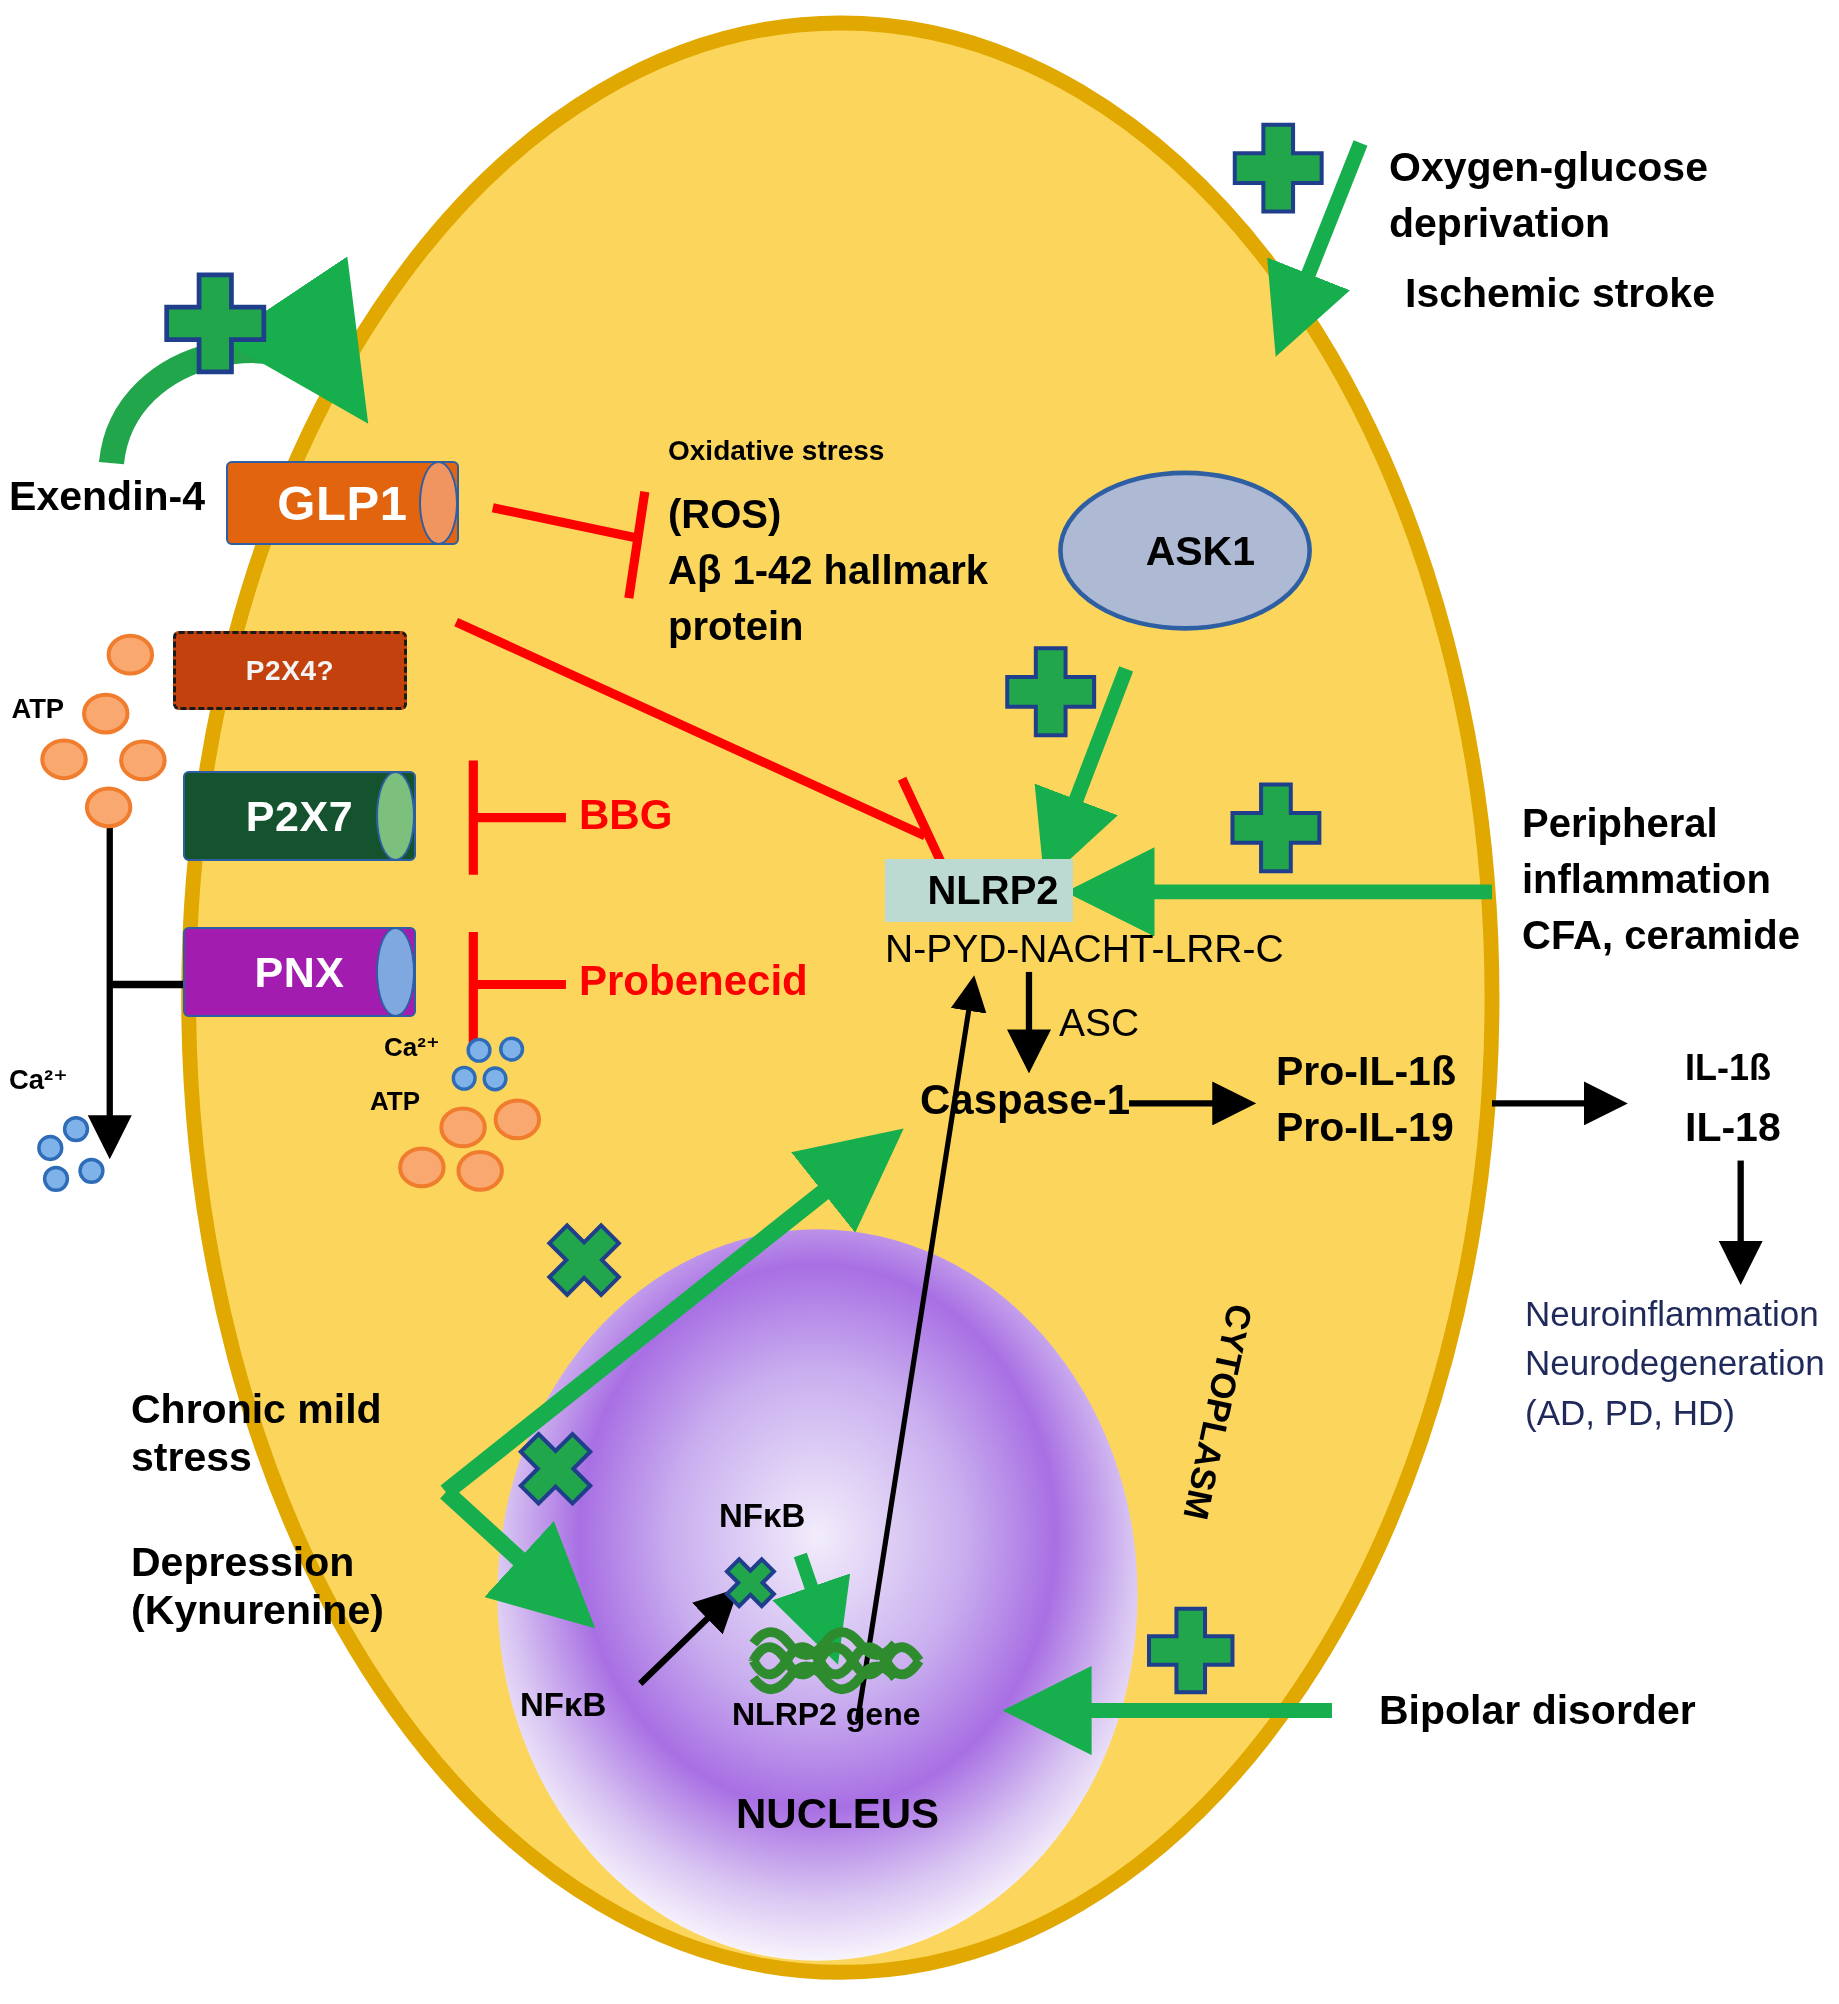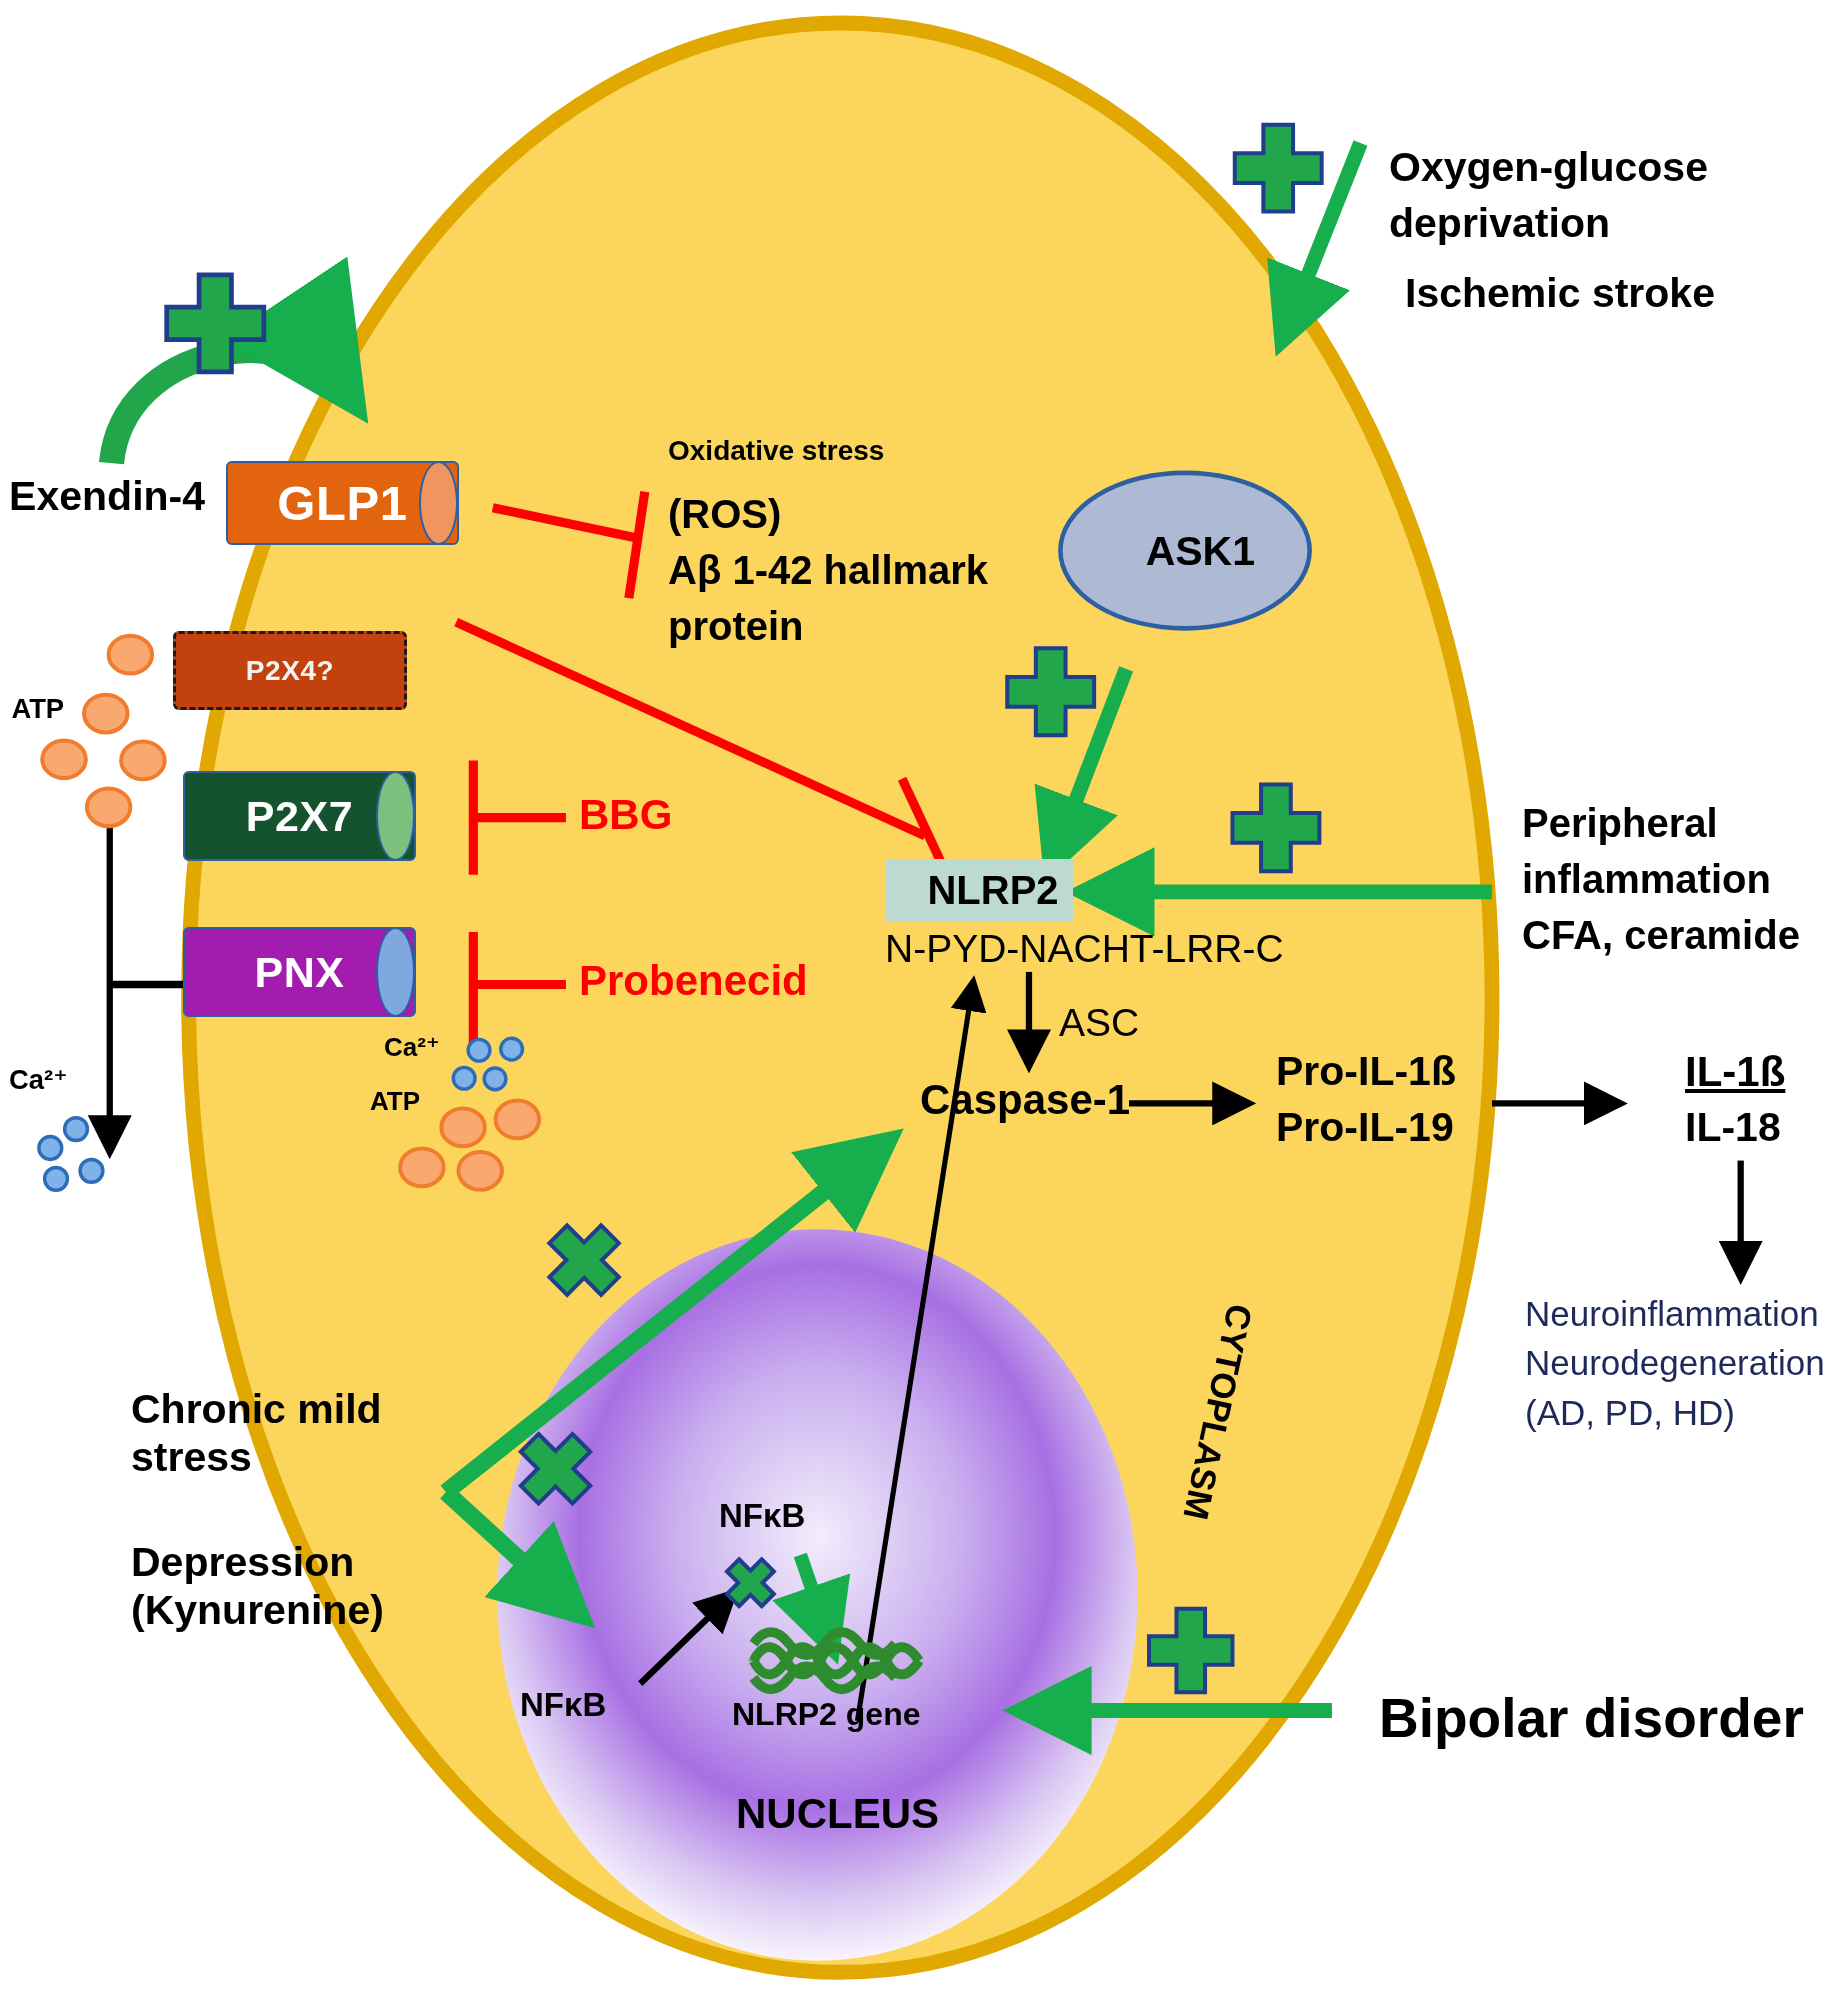"IL-1ß" div.lbl { font-size: 42px -> 36px; text-decoration: underline -> none }
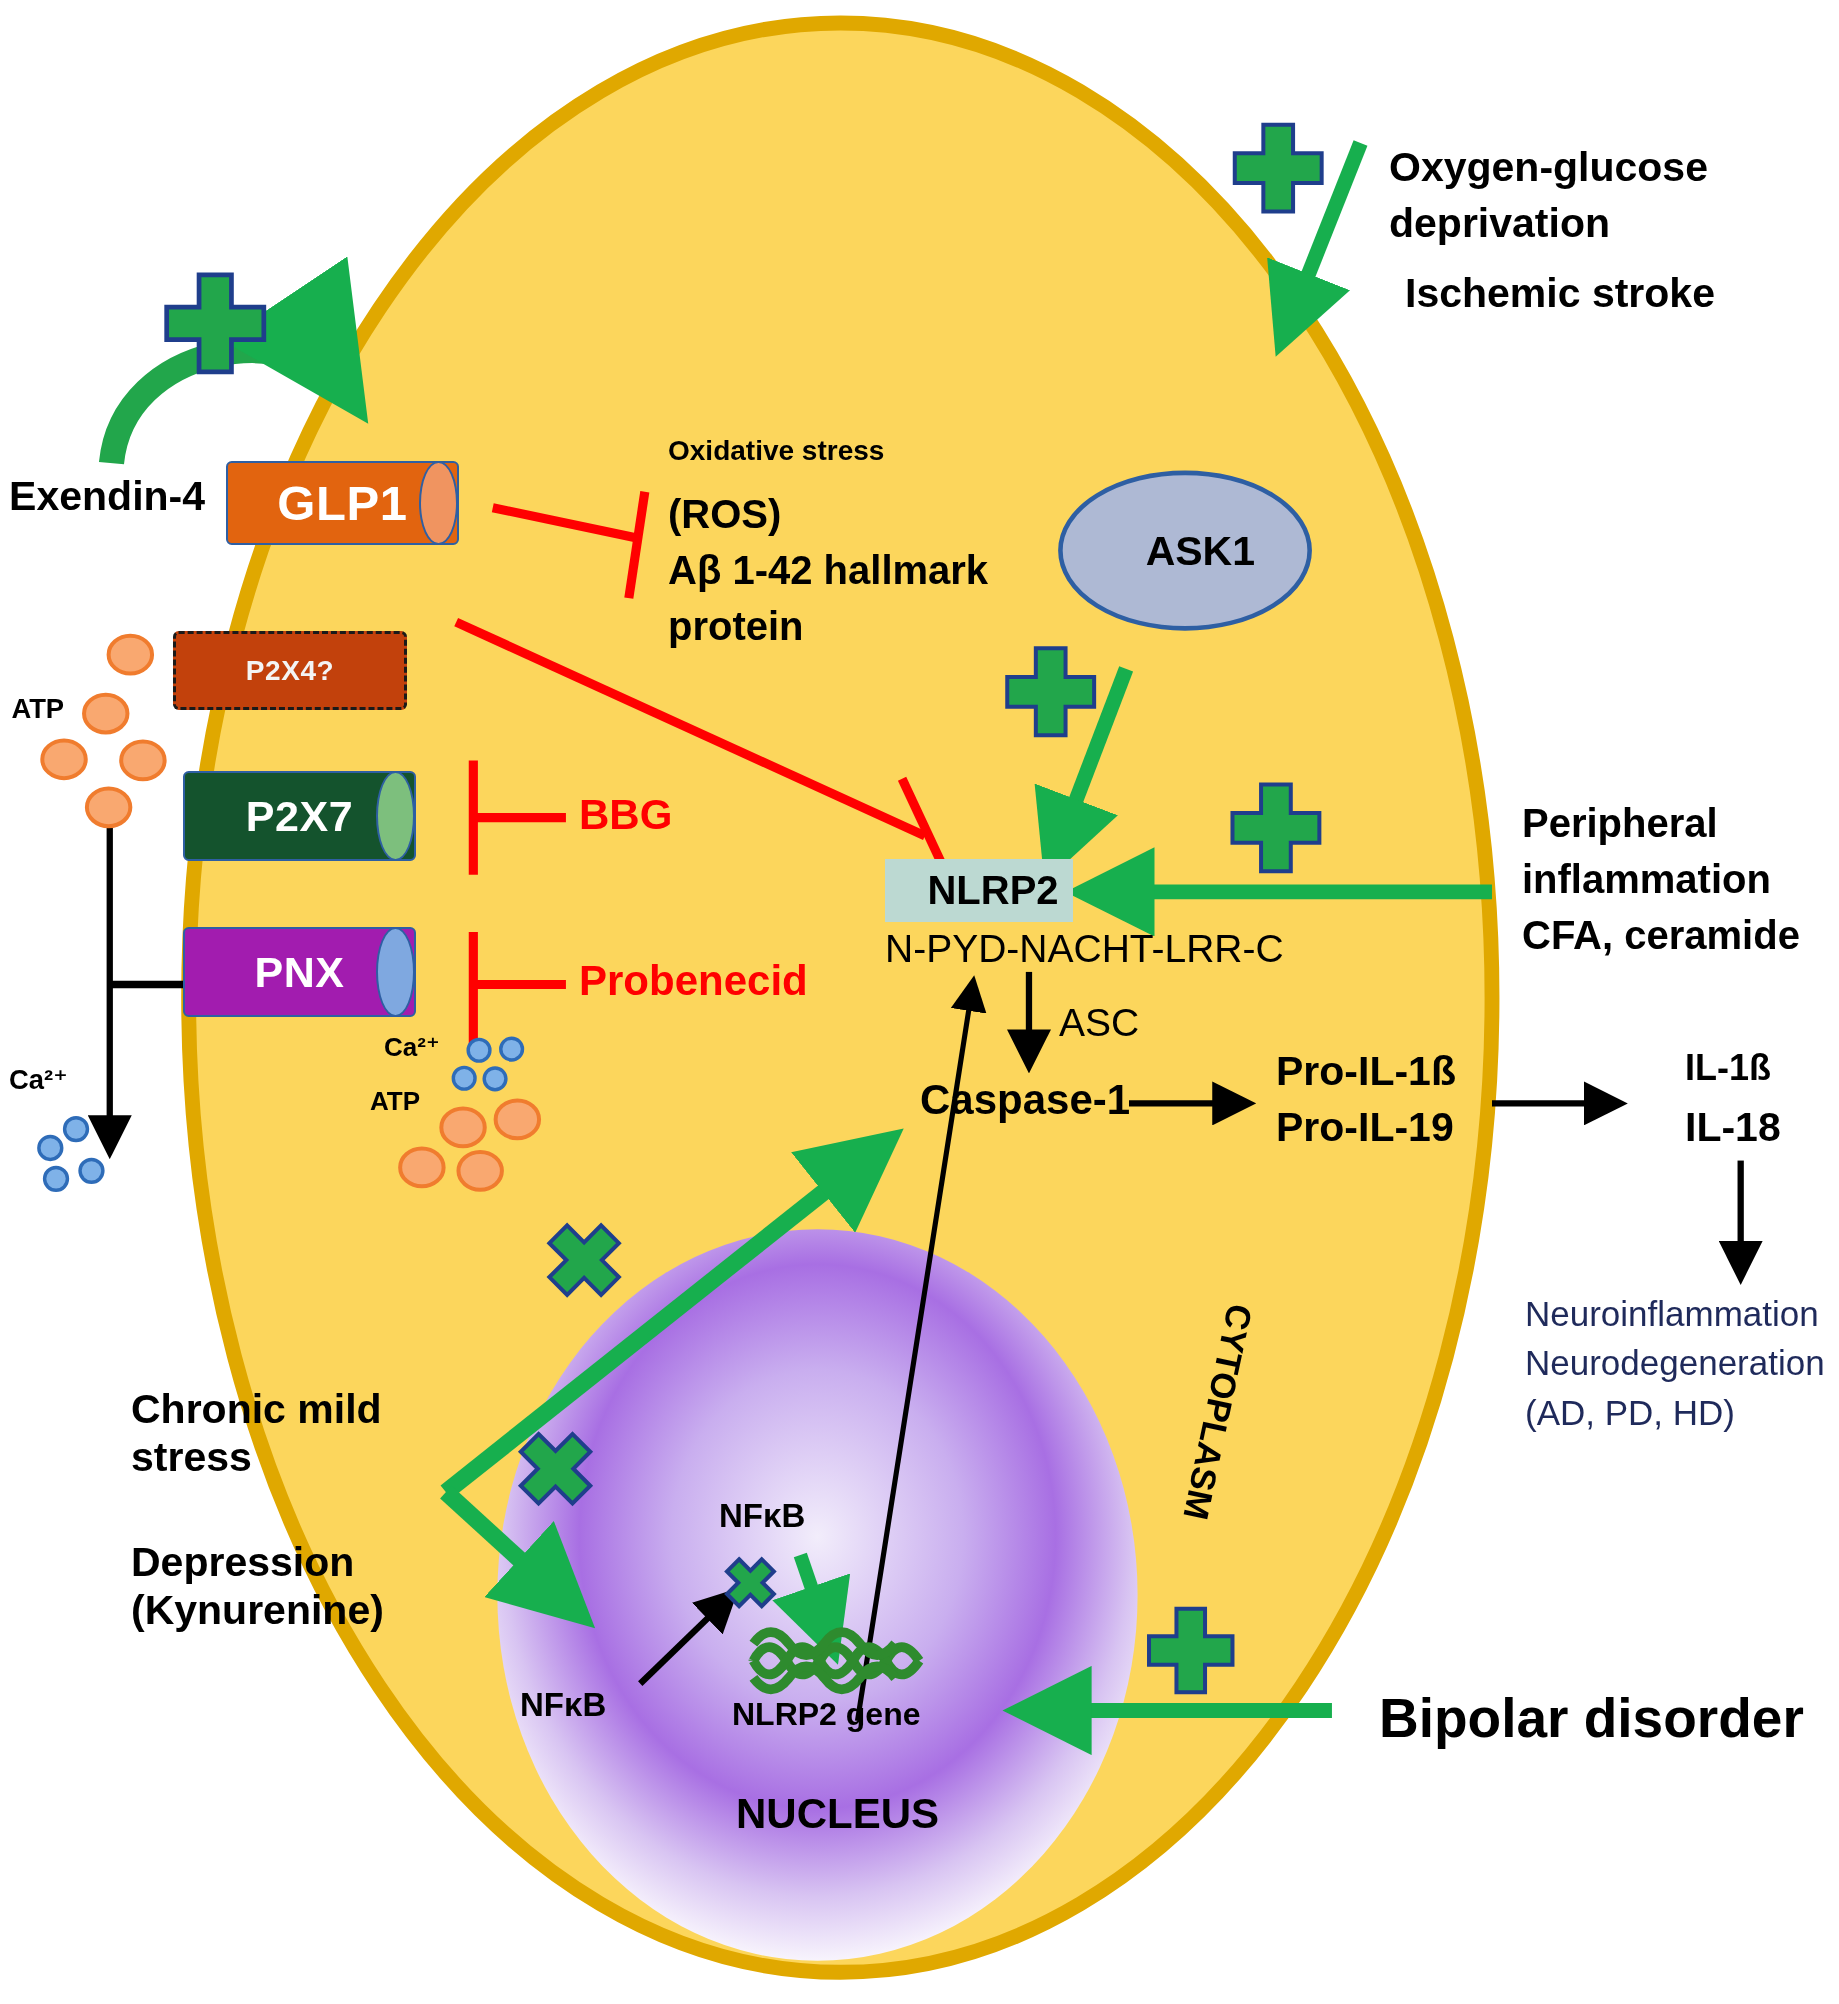"Bipolar disorder" div.lbl { font-size: 55px -> 41px }
